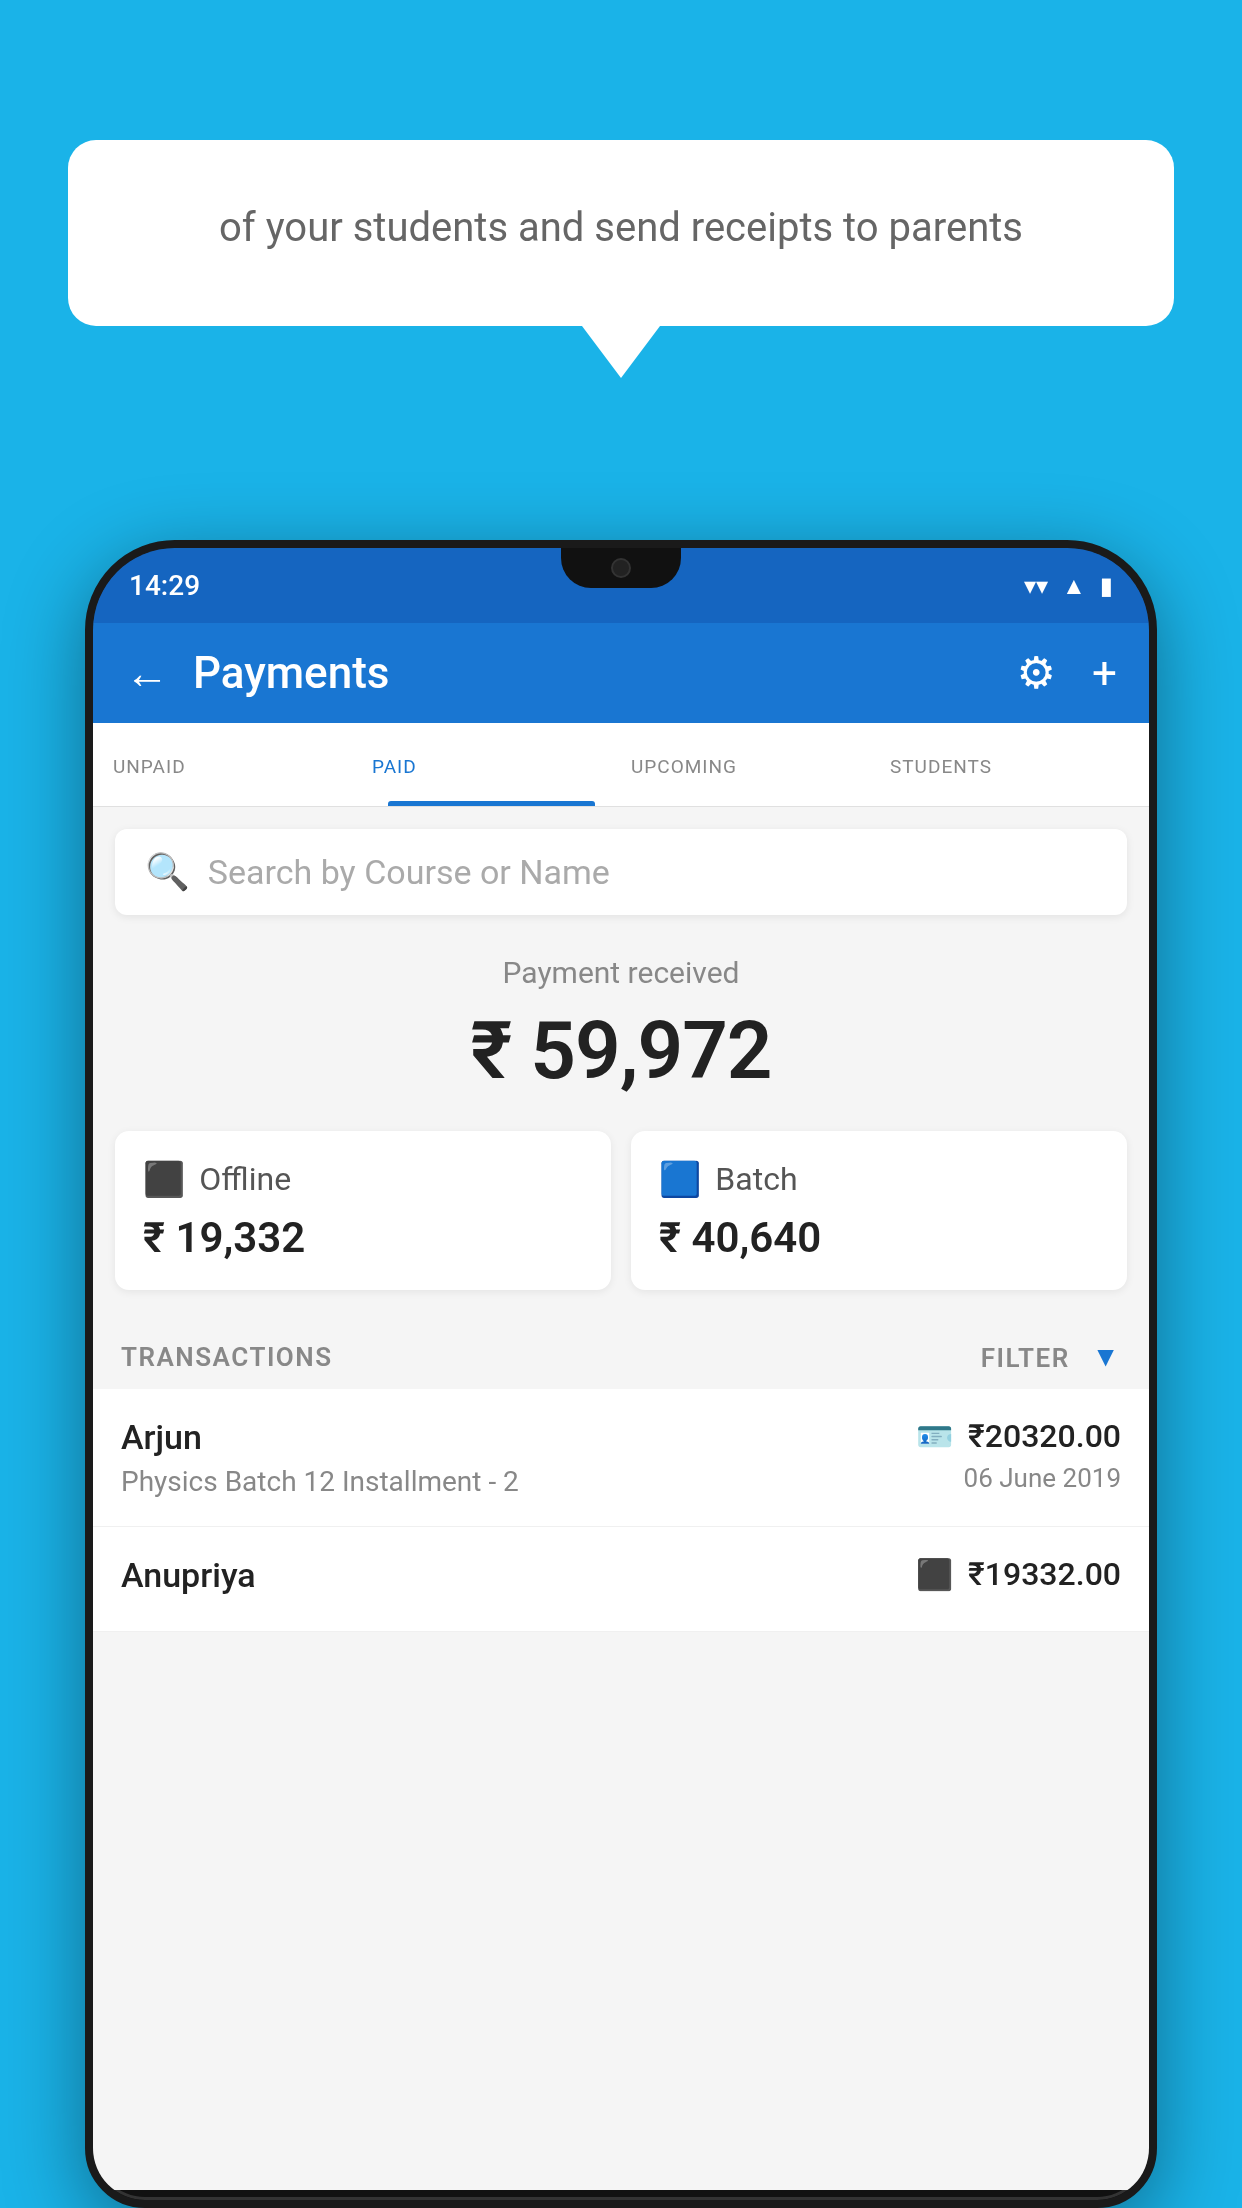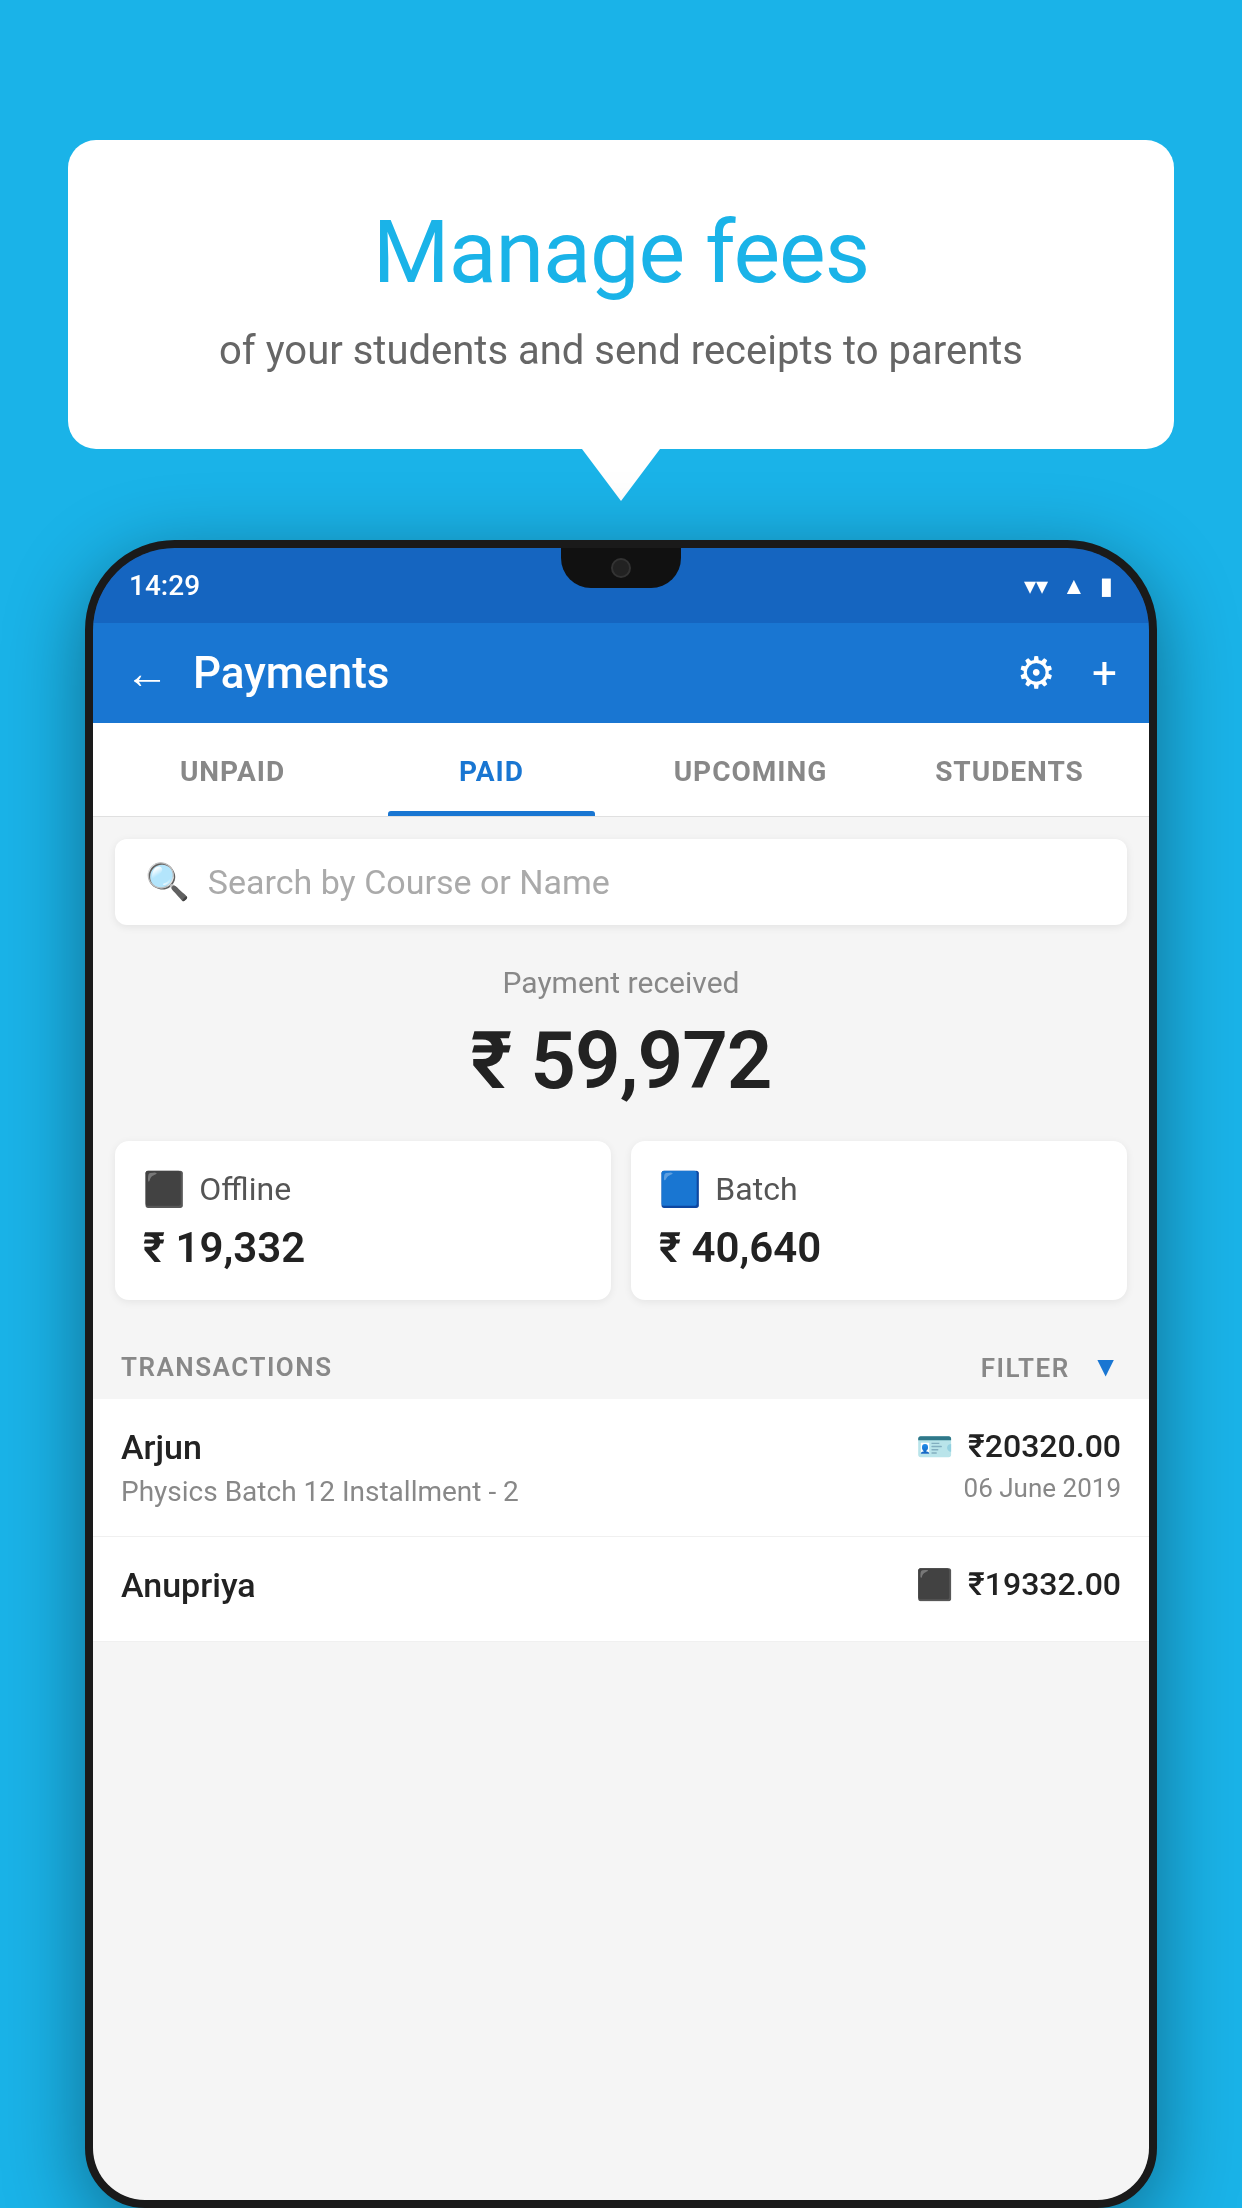"Manage fees" div.bubble-title { html: <div>Manage fees</div> -> none }
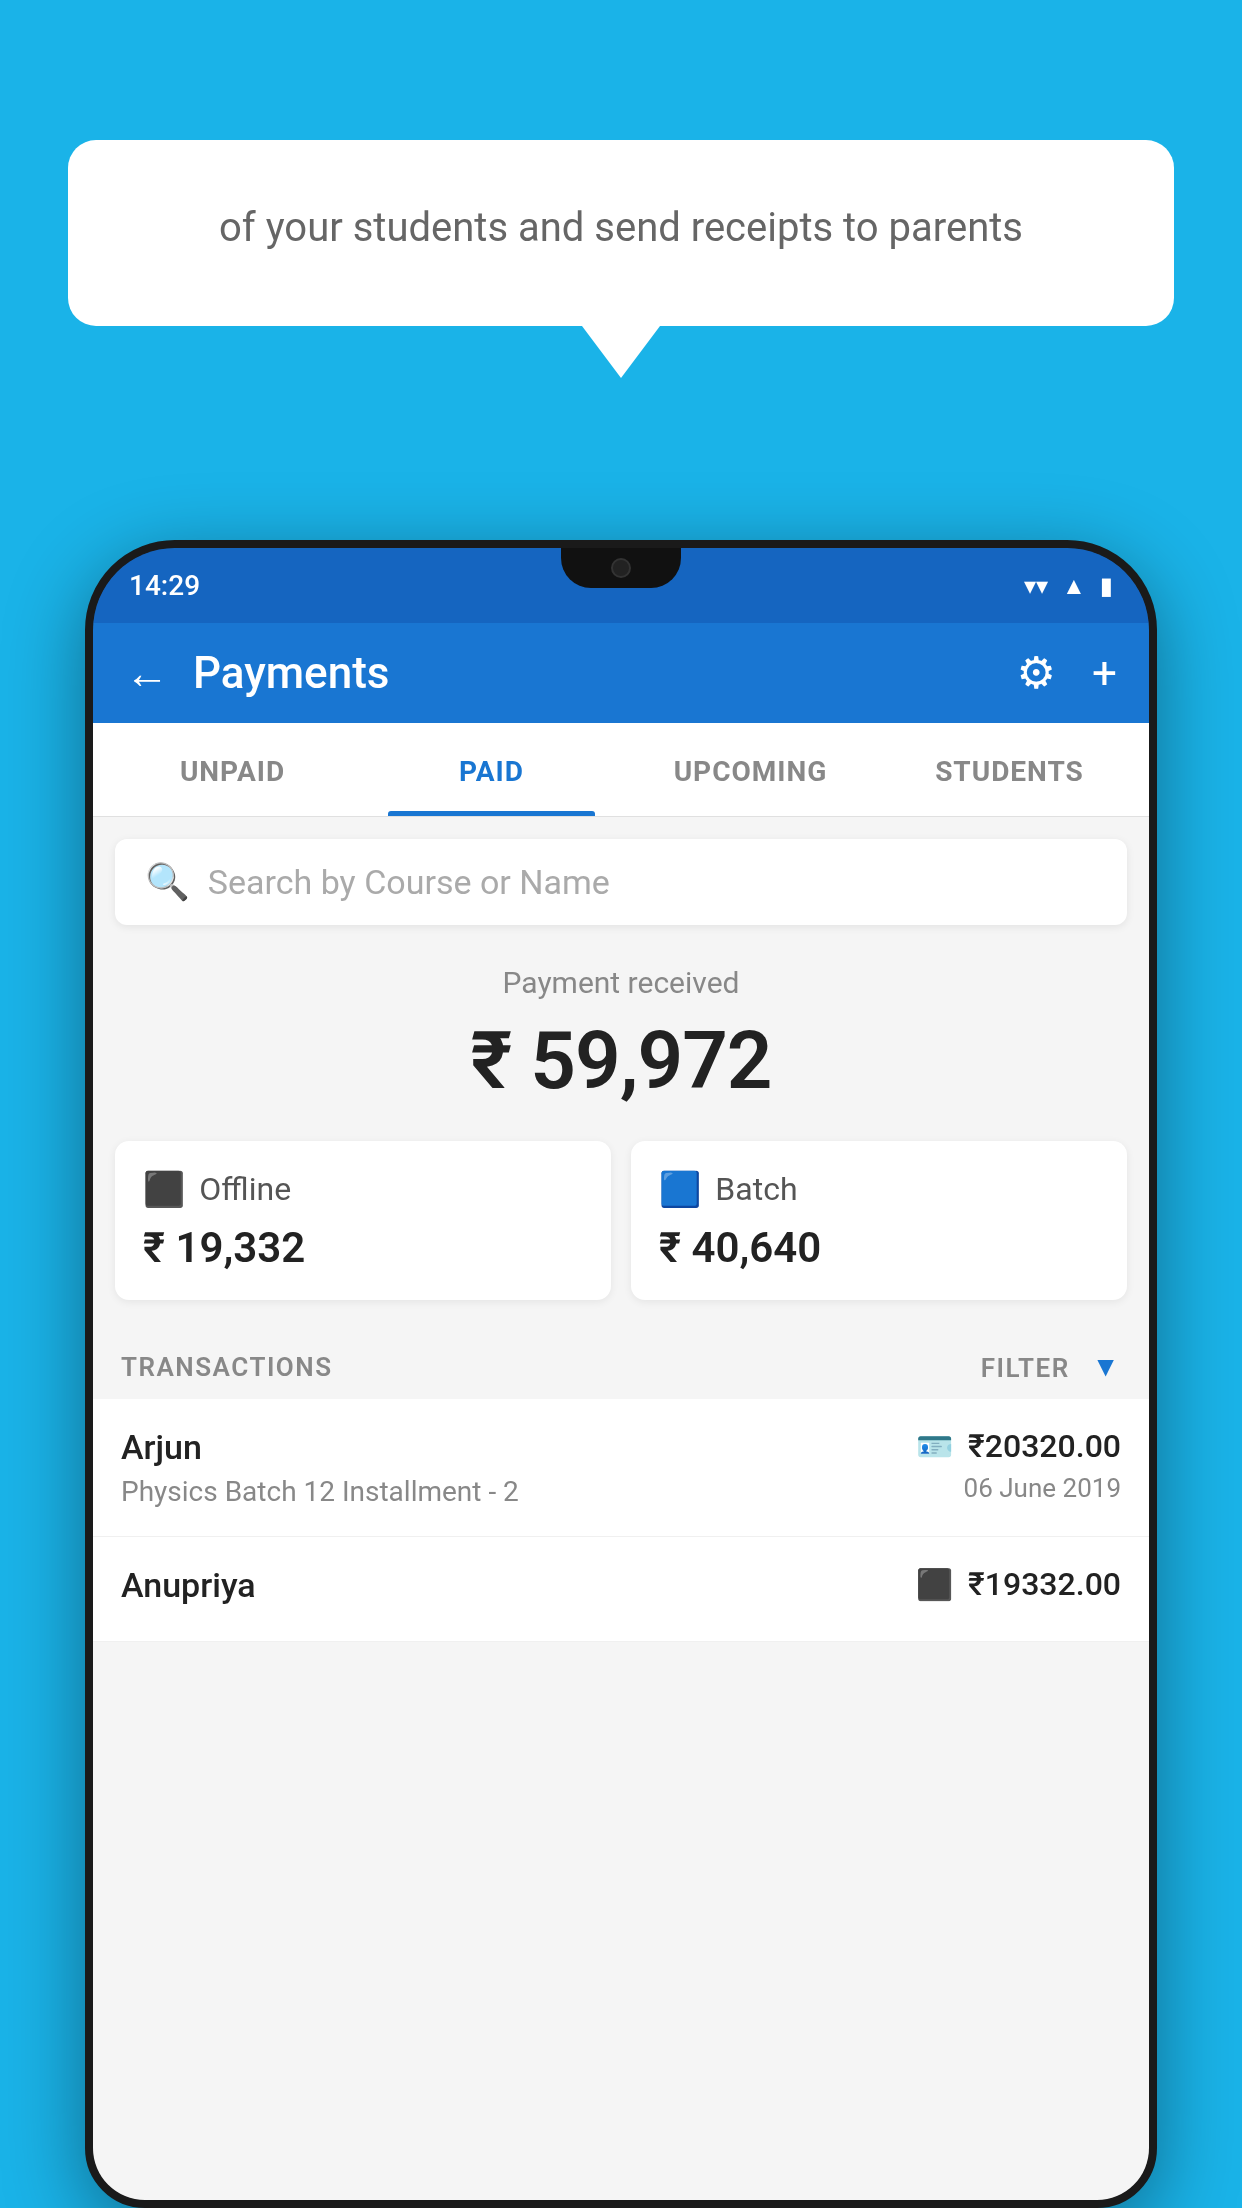"UNPAID" .tab { font-size: 28px -> 19px; font-weight: 700 -> 400; text-align: center -> none }
